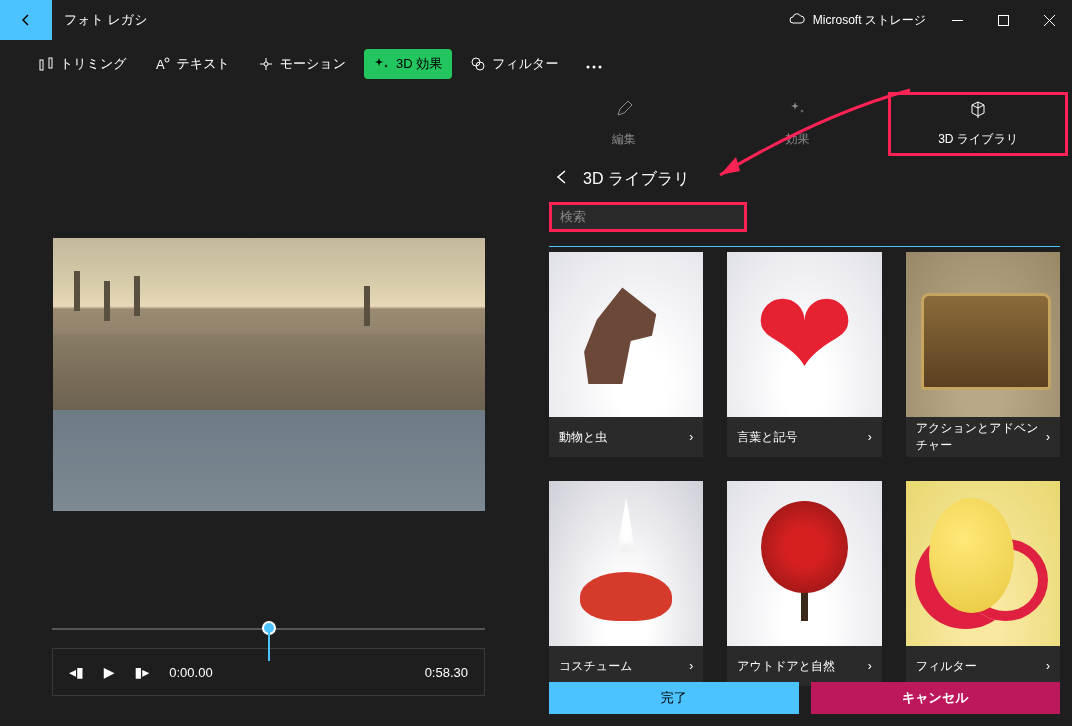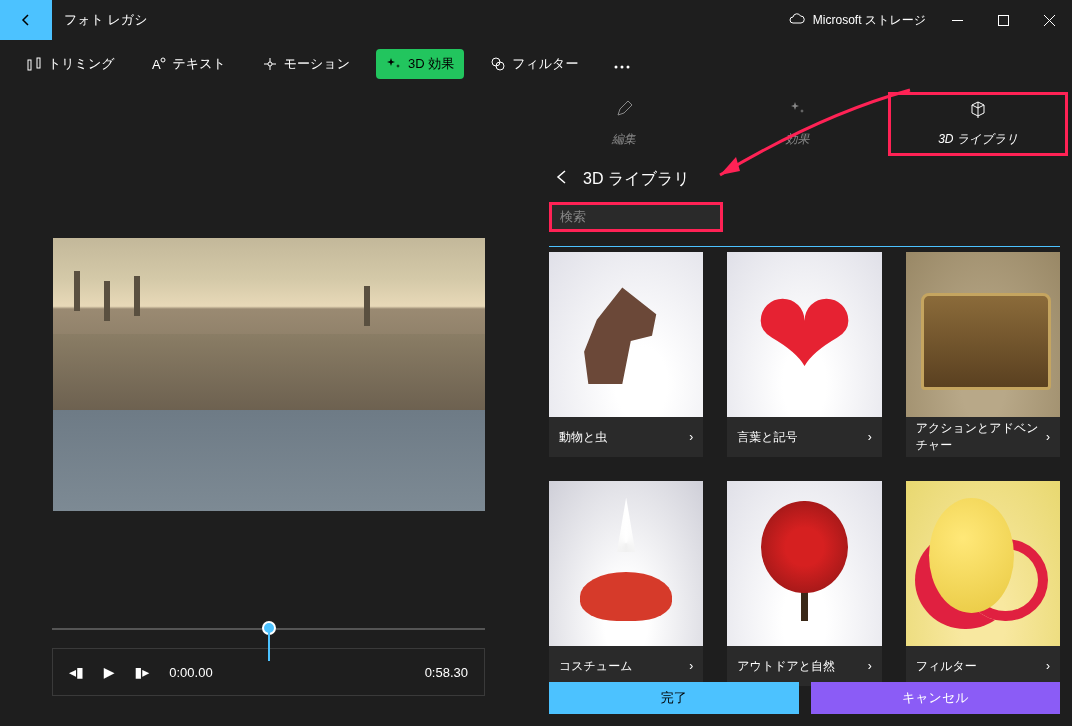"トリミング" .toolbar { gap: 16px -> 8px; padding: 0 16px -> 0 28px }
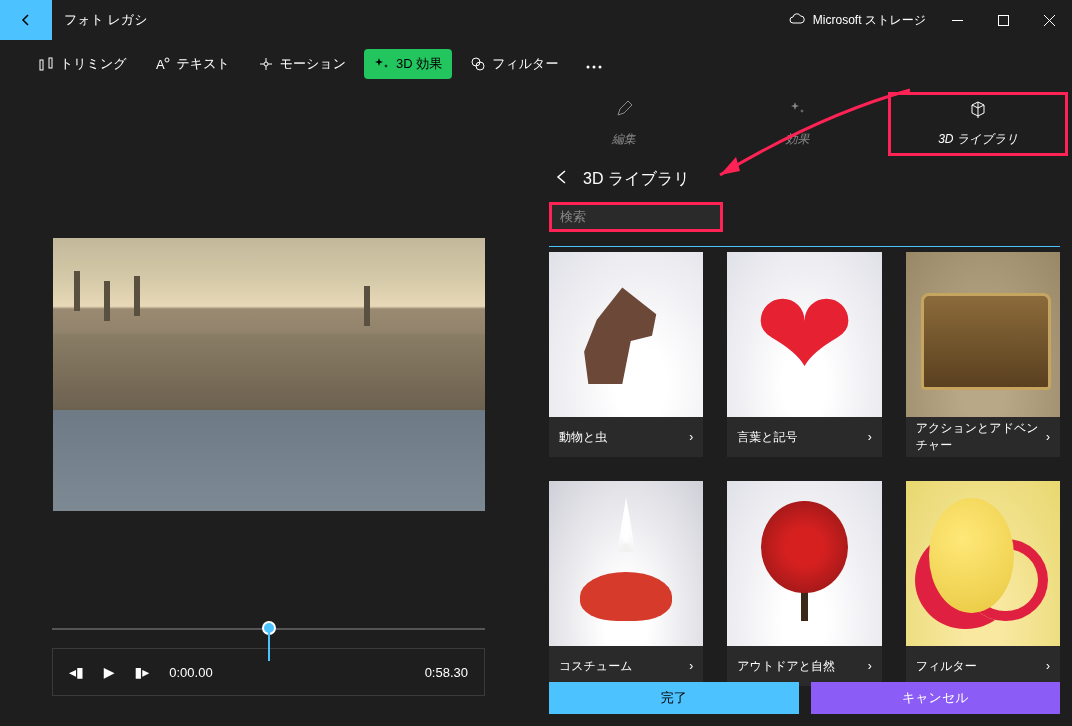"編集" .tab { font-style: italic -> none }
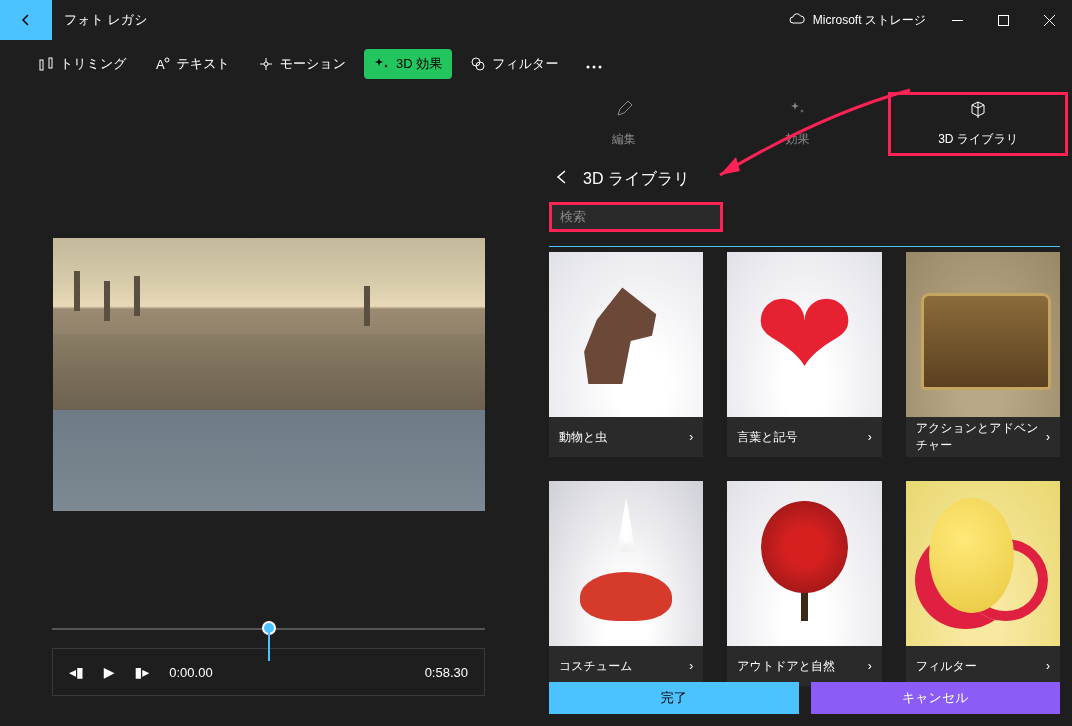"検索" .search-box { width: 174px -> 198px }
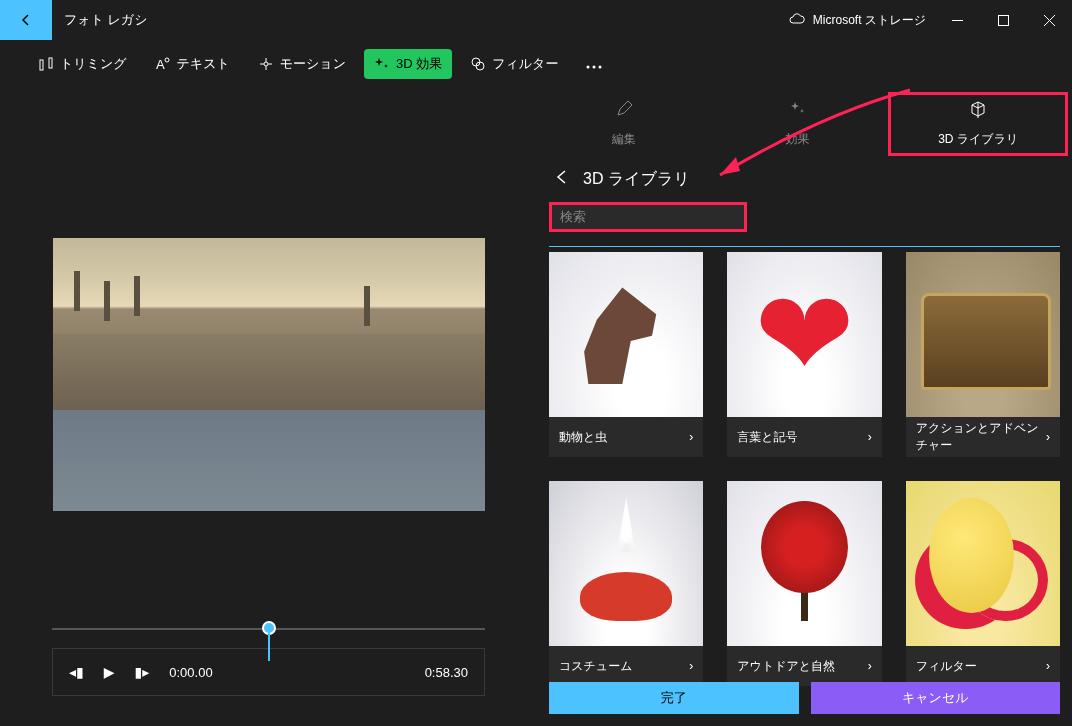"キャンセル" .btn.secondary { background: #8b5cf6 -> #be185d; font-weight: none -> bold }
